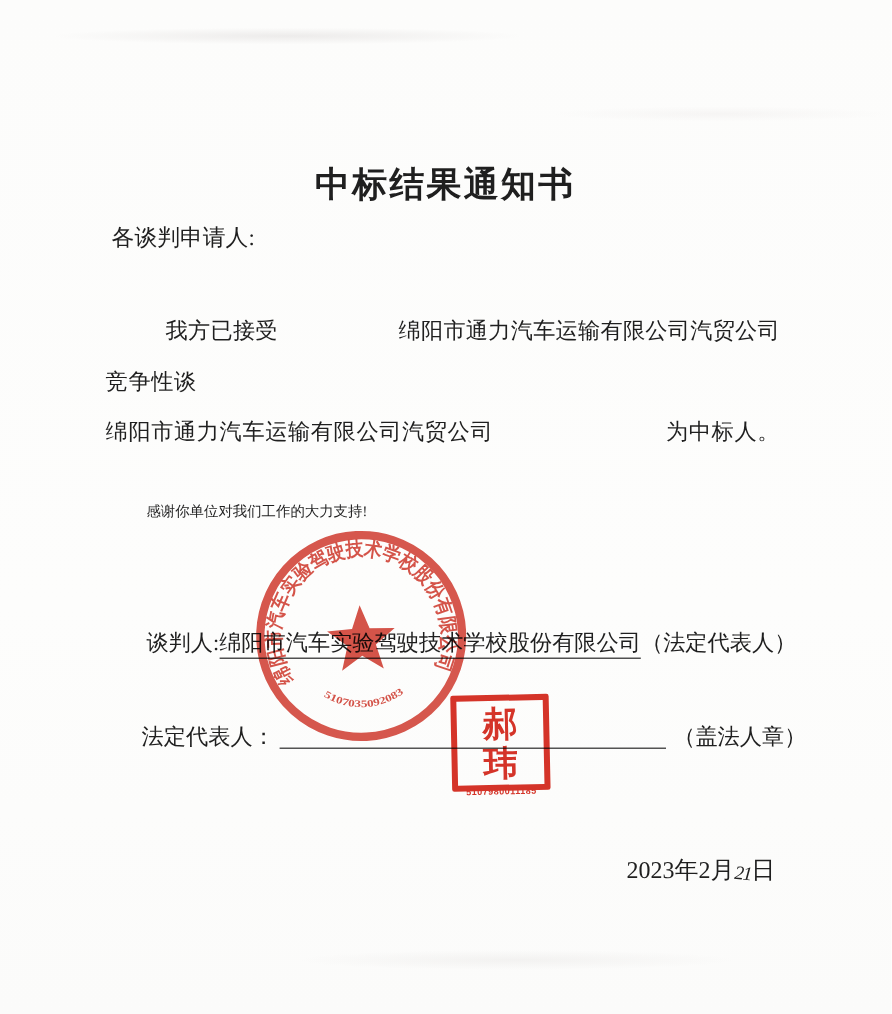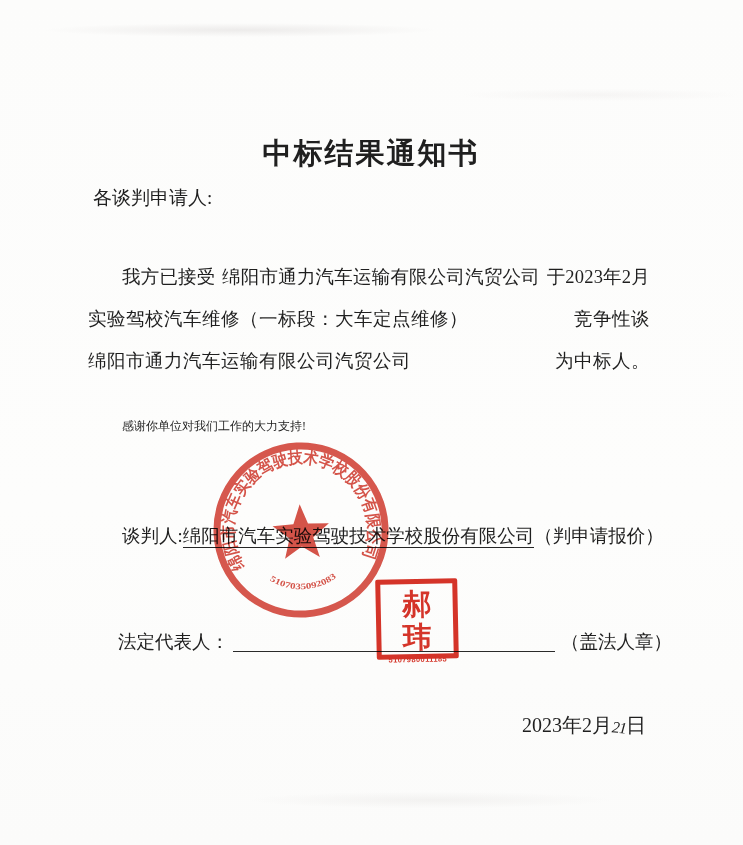"我方已接受" .pline.indent { margin-left: 34px -> 50px }
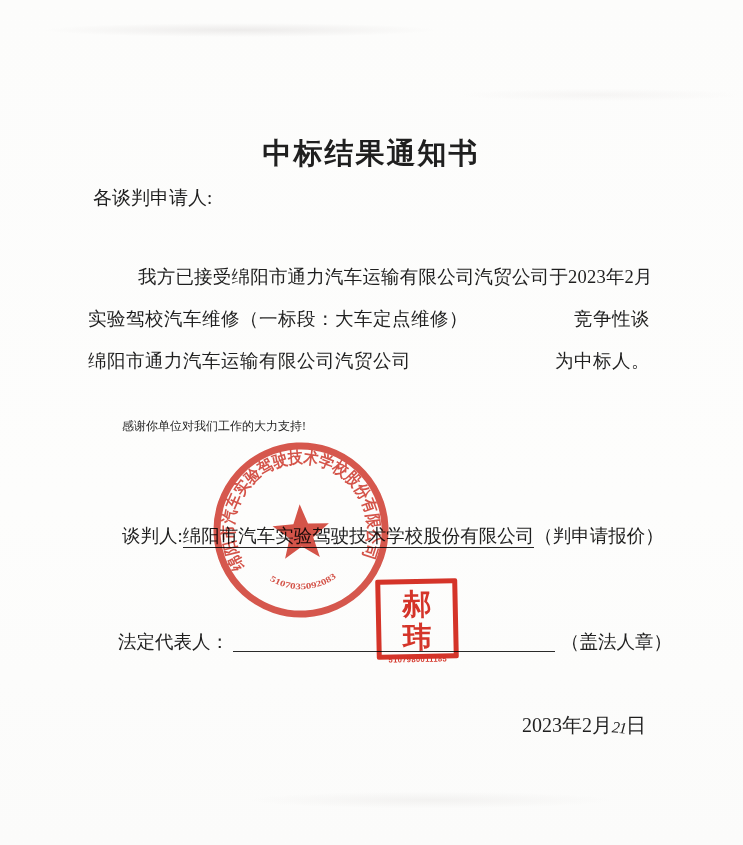"于2023年2月" span { html: <span>于2023年2月</span> -> none }
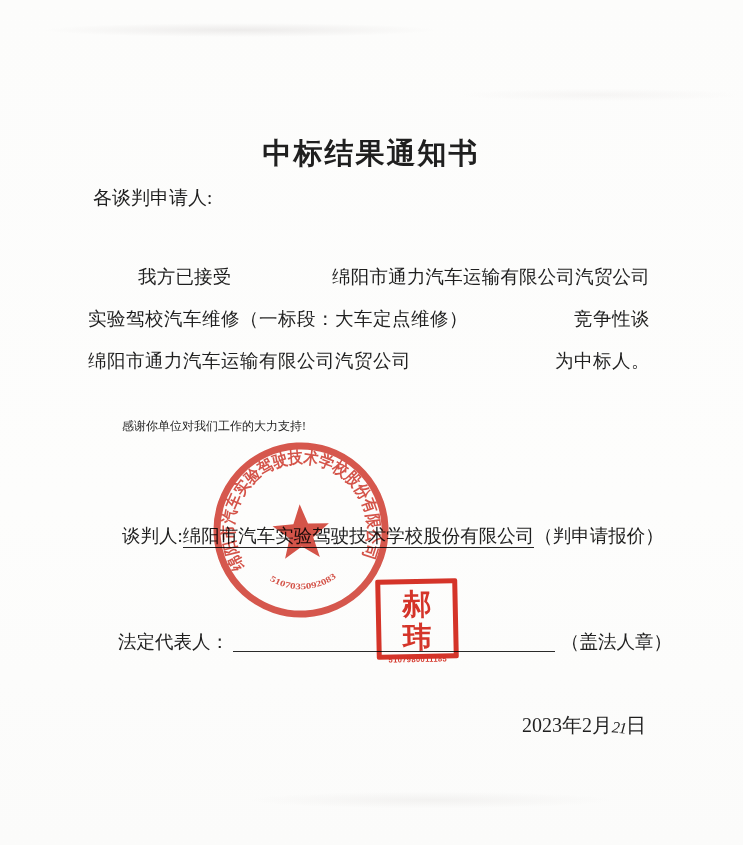"实验驾校汽车维修（一标段：大车定点维修）" b { html: <b>实验驾校汽车维修（一标段：大车定点维修）</b> -> none }
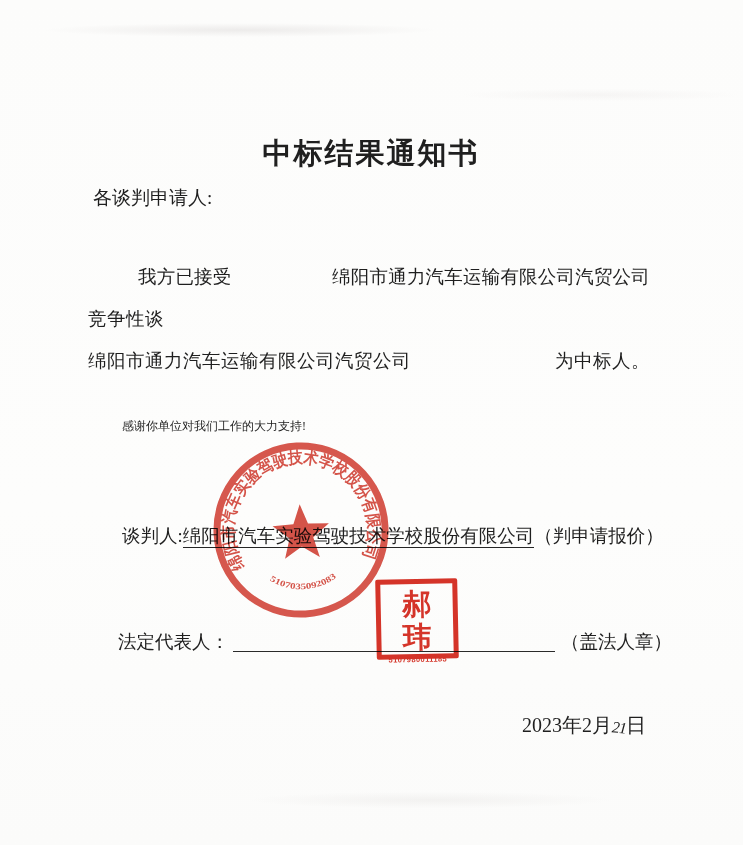"（判申请报价）" span { text: 判申请报价 -> 法定代表人 }
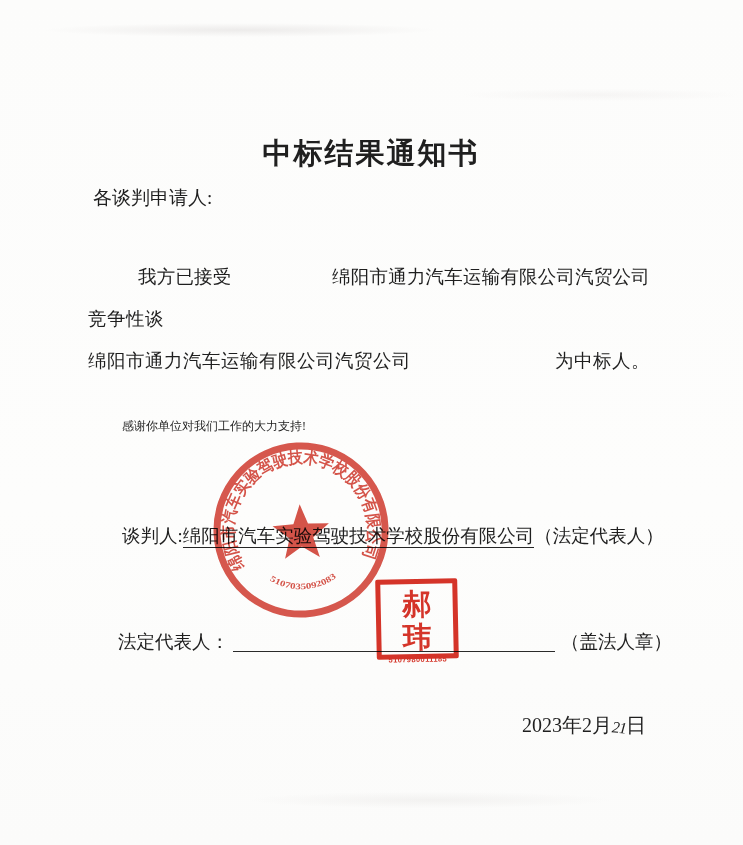"法定代表人：" .legal { margin-top: 28px -> none }
